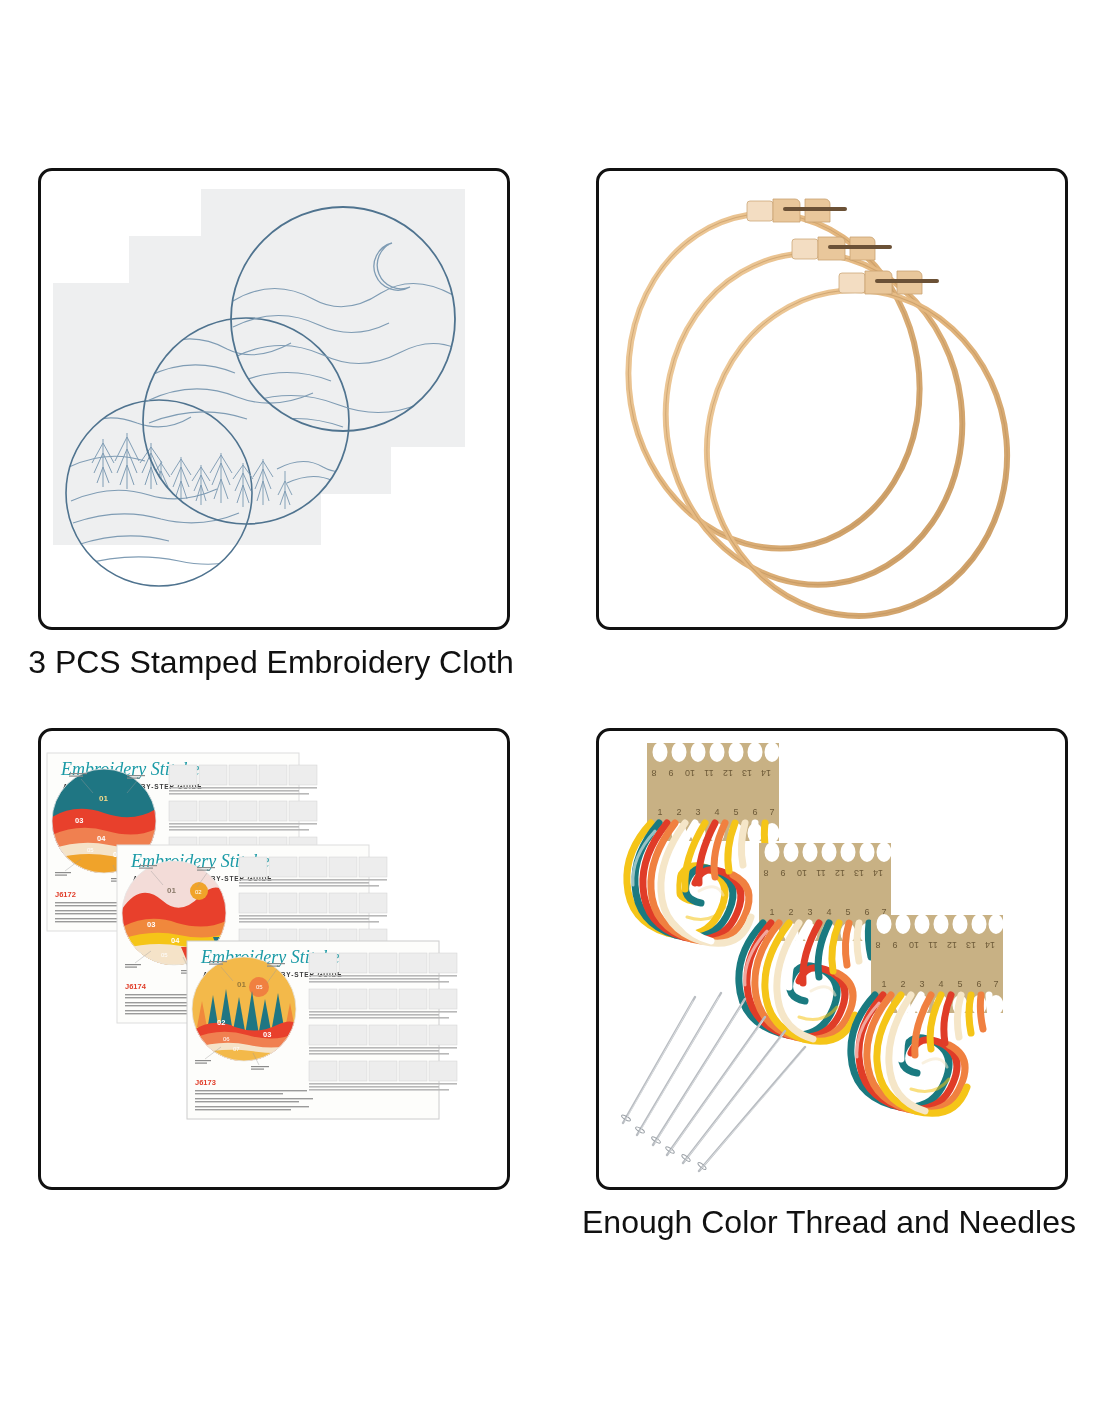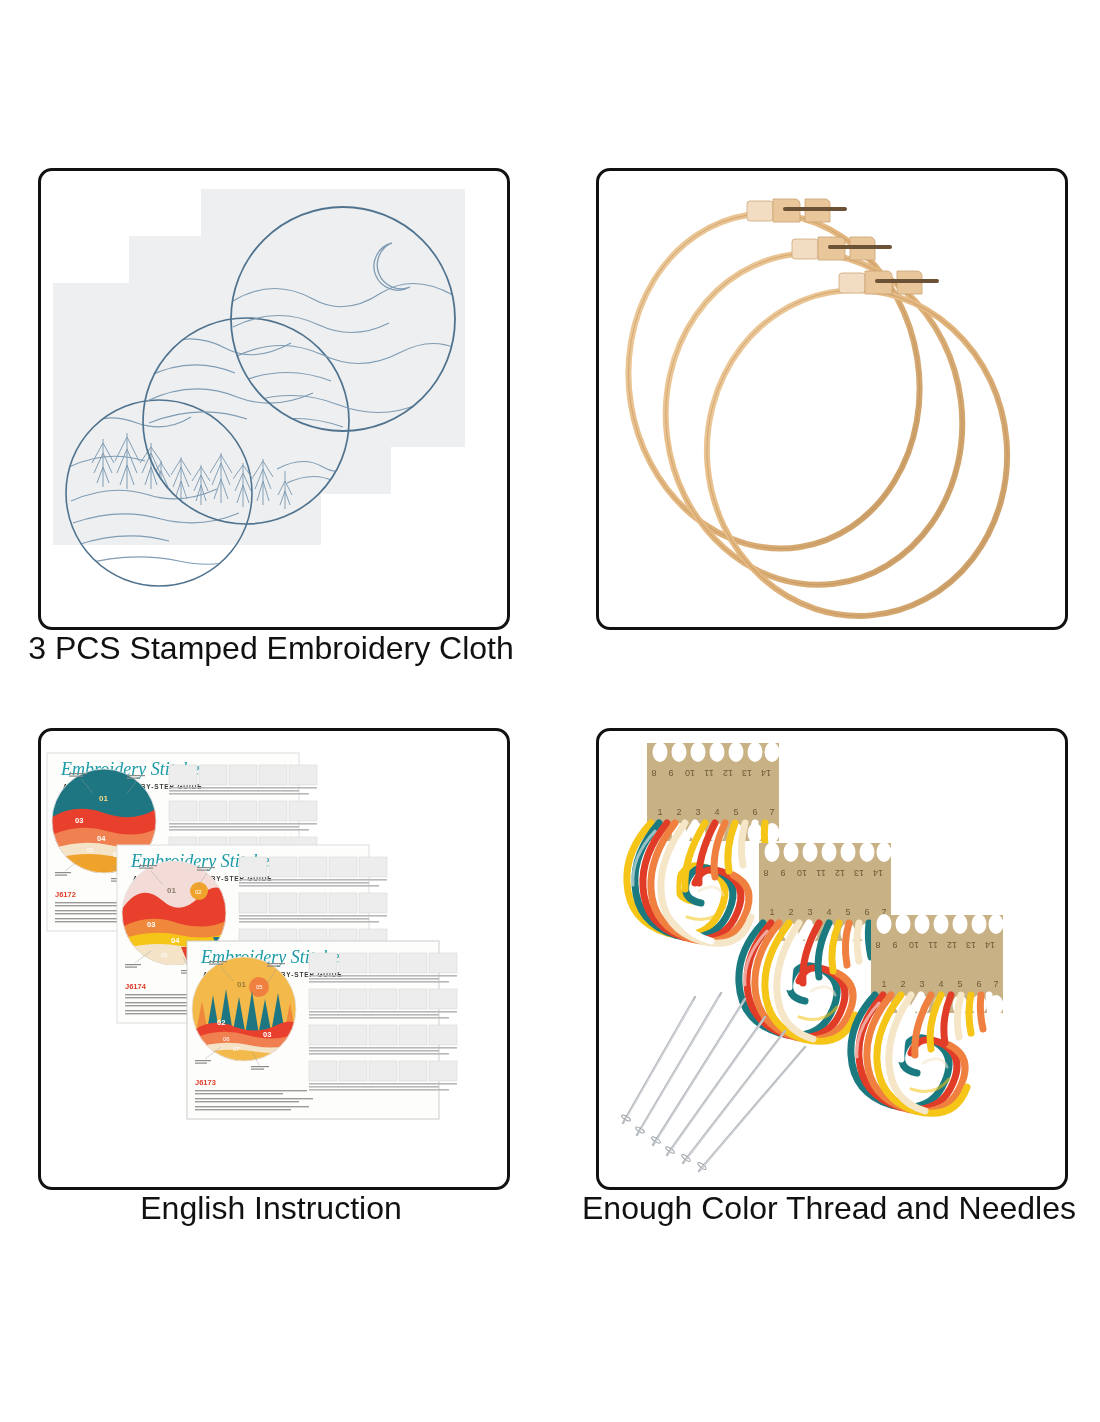"3 PCS Stamped Embroidery Cloth" .caption { margin-top: none -> 14px }
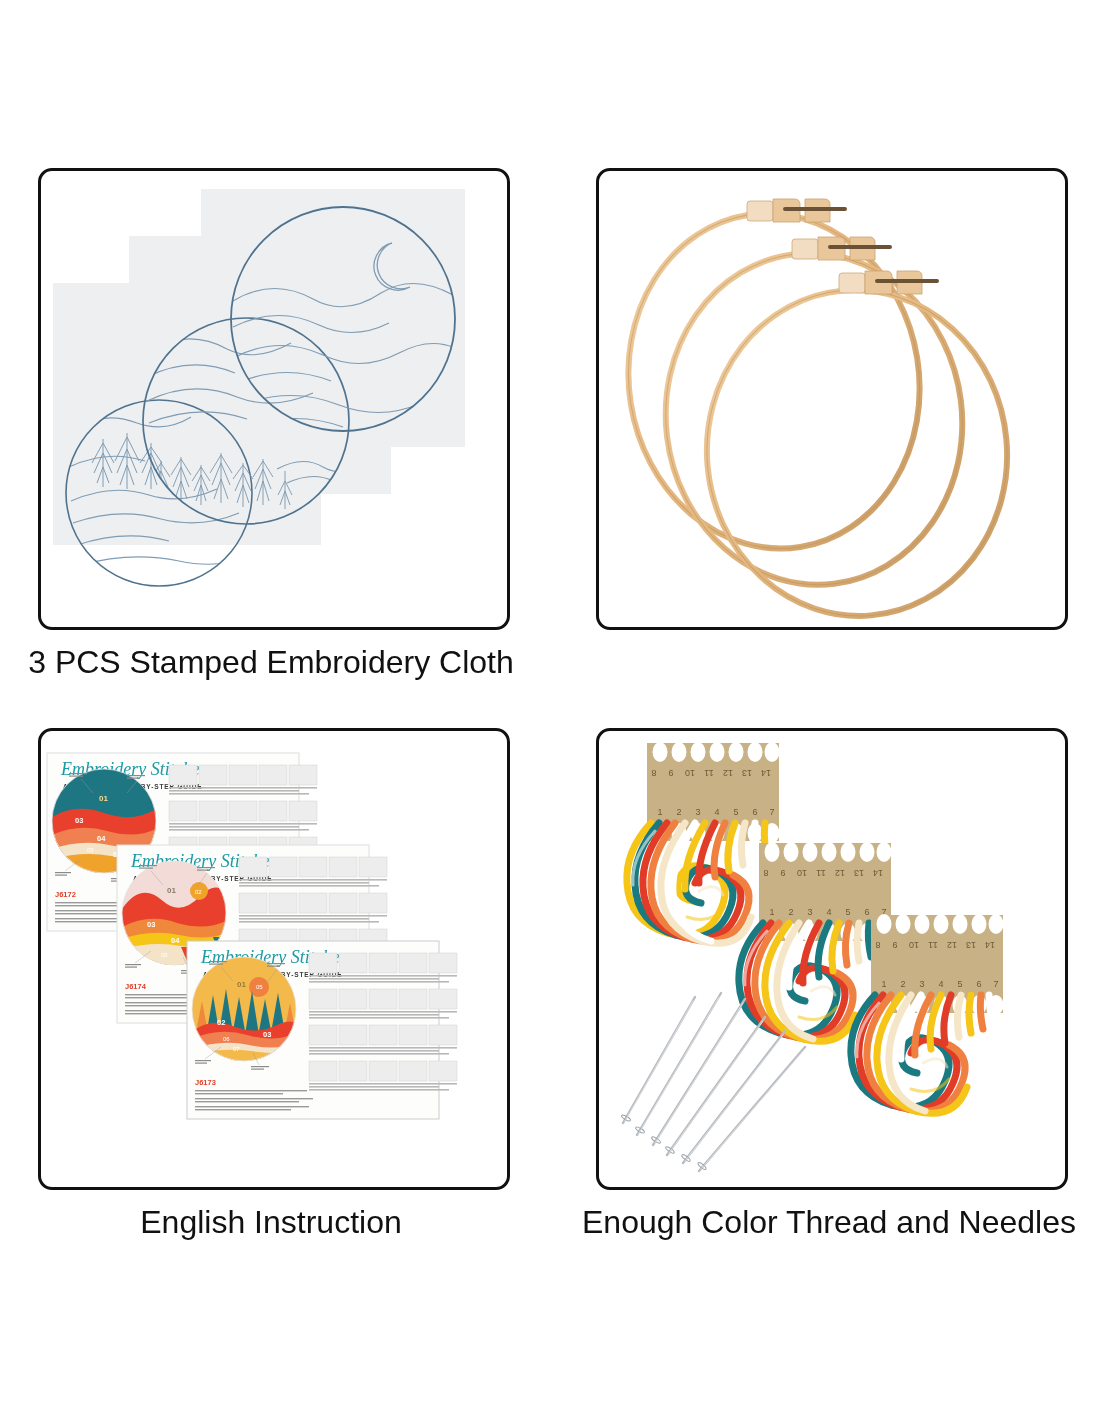"English Instruction" div.caption { html: <div>English Instruction</div> -> none }
